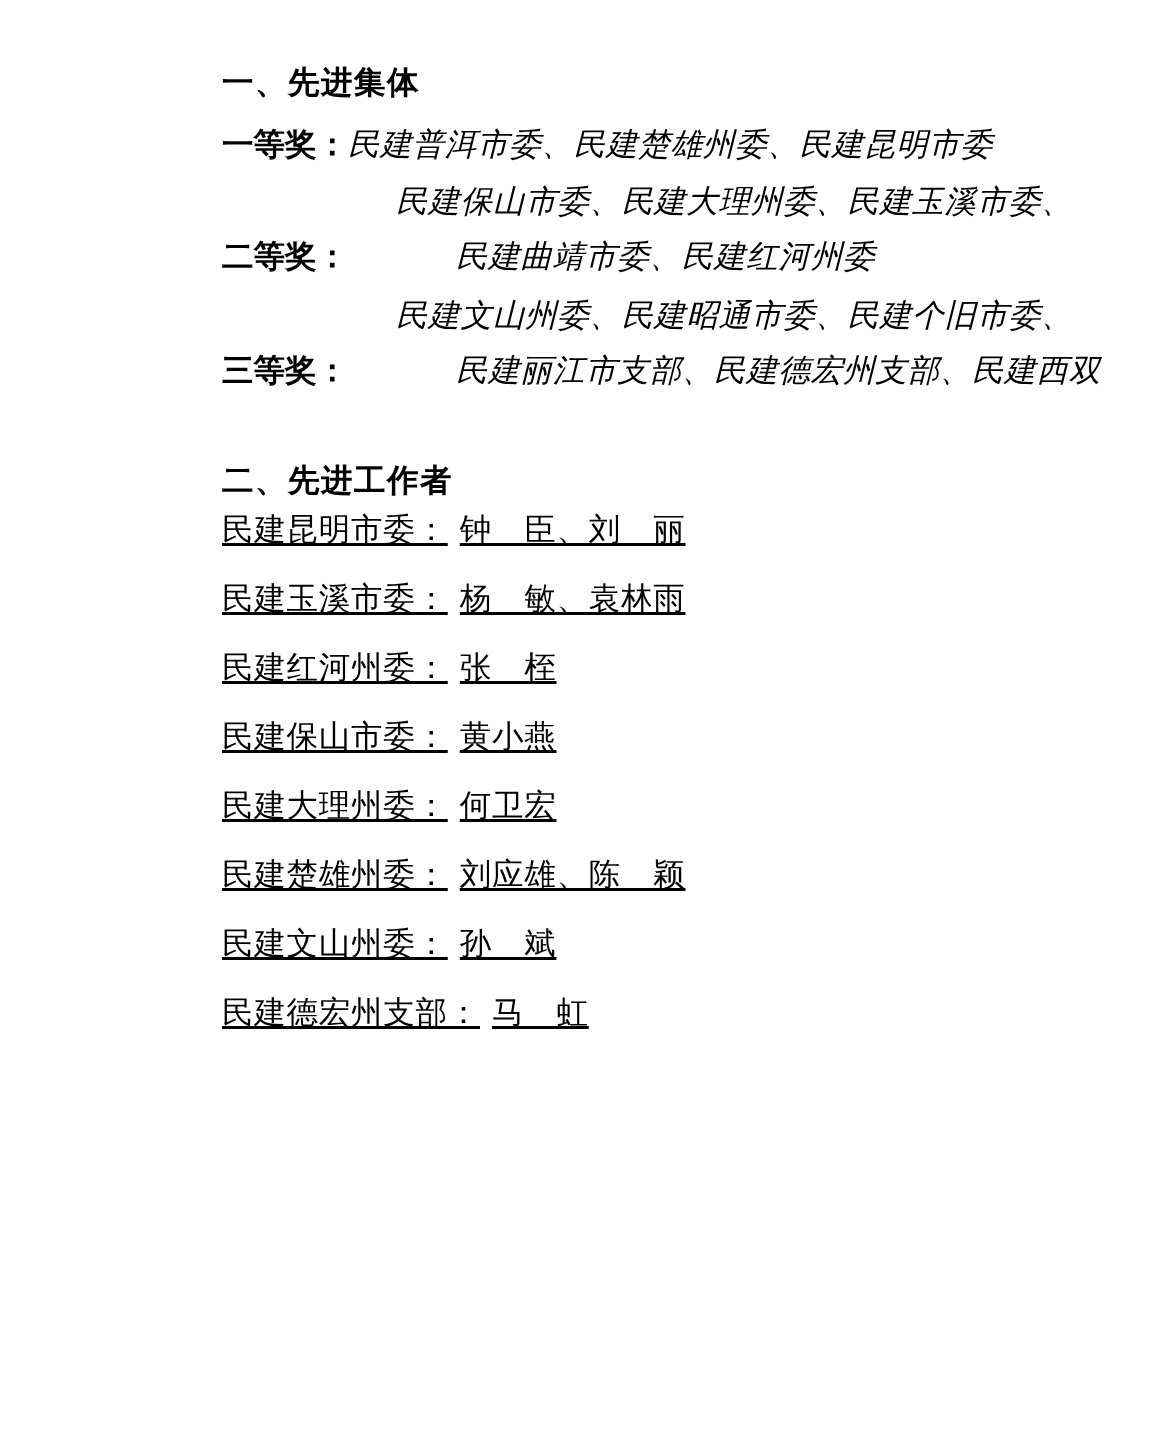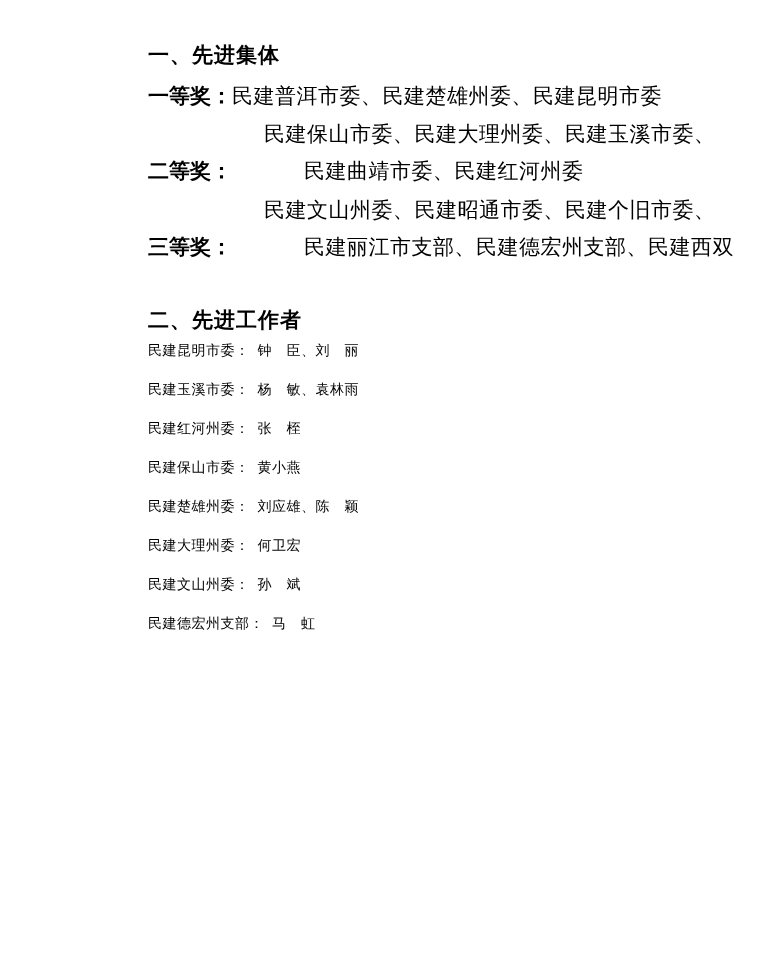"民建普洱市委、民建楚雄州委、民建昆明市委" .award-value { font-style: none -> italic }
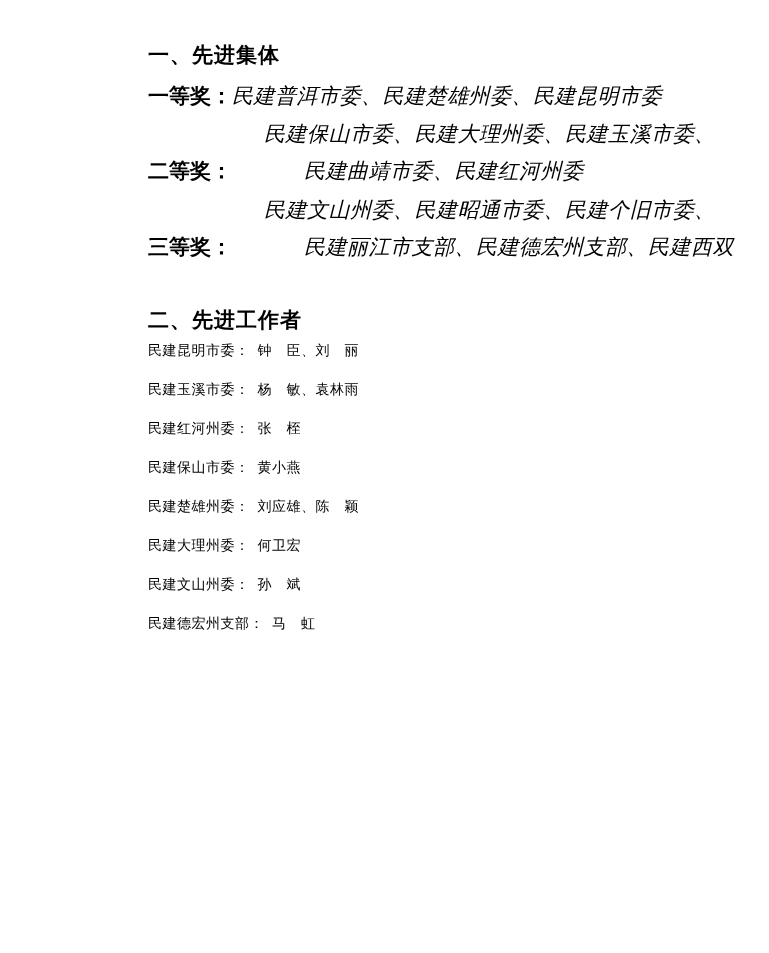"民建昆明市委： 钟 臣、刘 丽" .worker-line { font-size: 14px -> 21px; text-decoration: none -> underline }
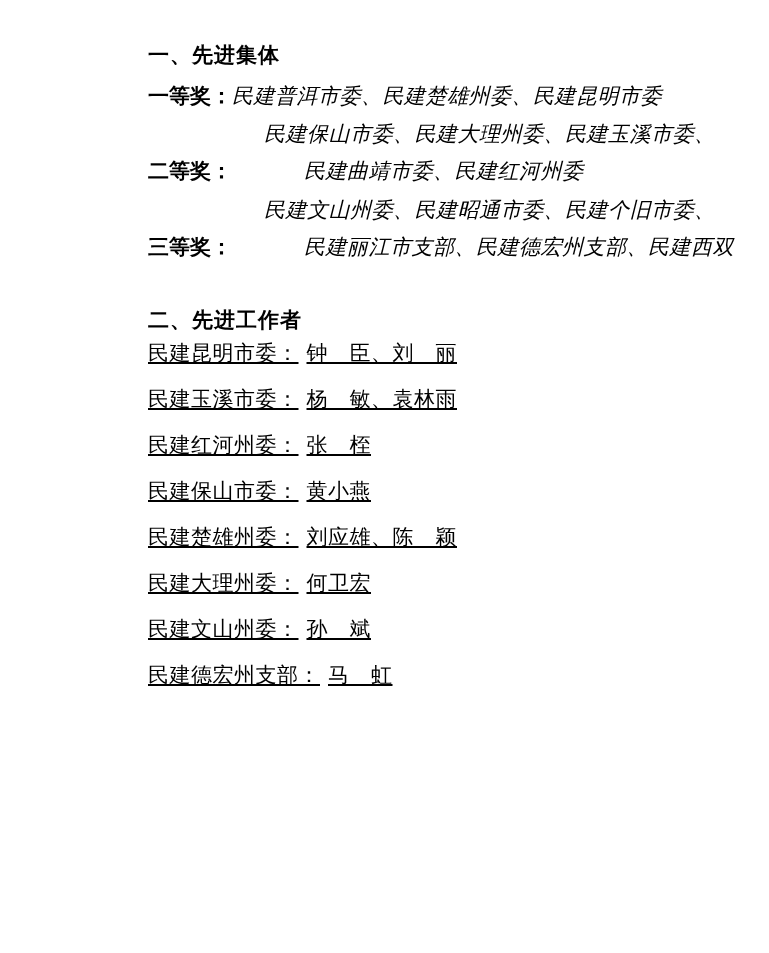"民建楚雄州委： 刘应雄、陈 颖" p.worker-line { order: before "民建大理州委： 何卫宏" -> after "民建大理州委： 何卫宏" }
